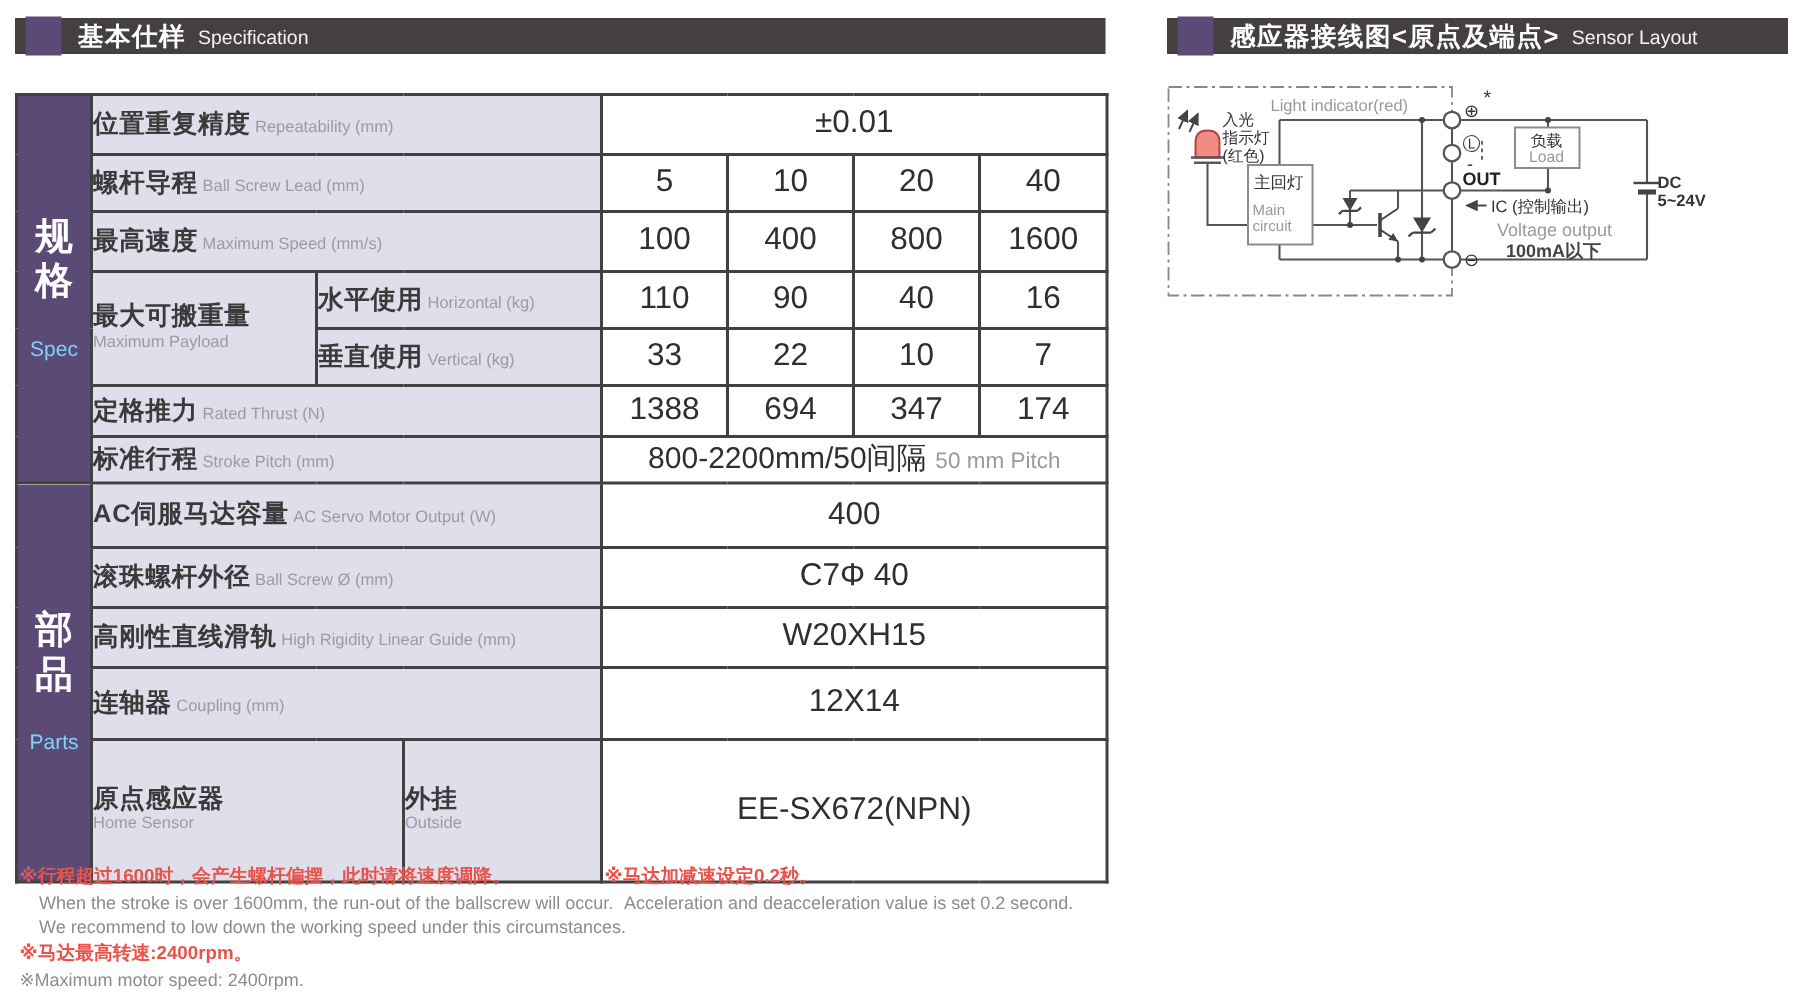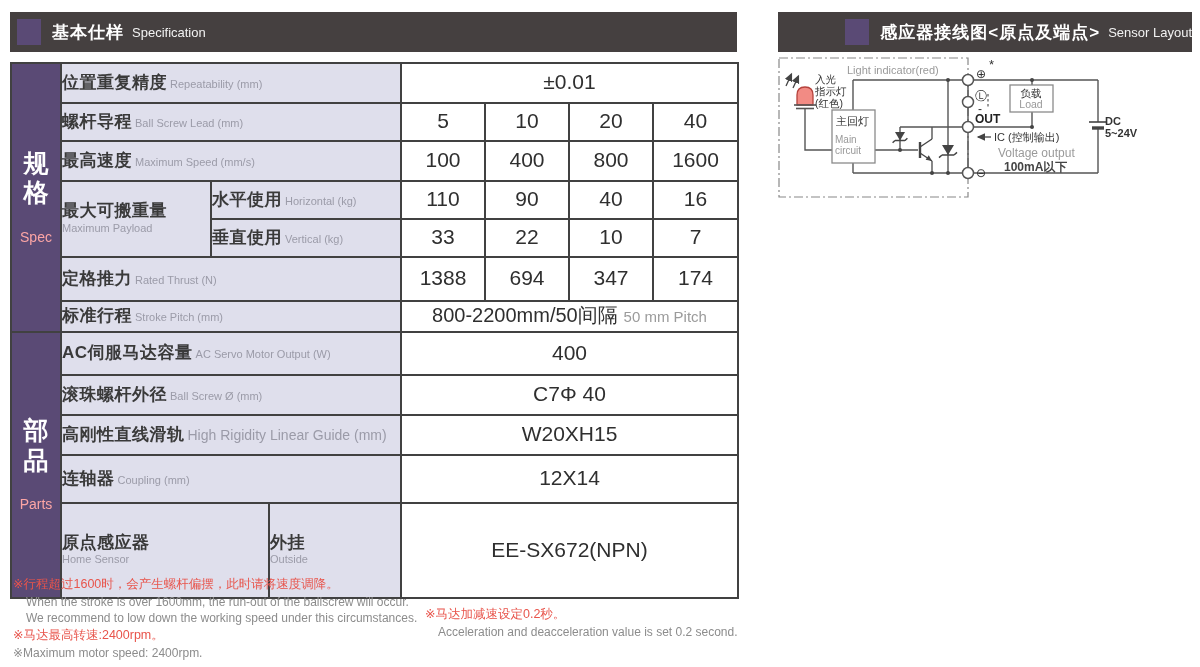"基本仕样" .bar { height: 40px -> 24px }
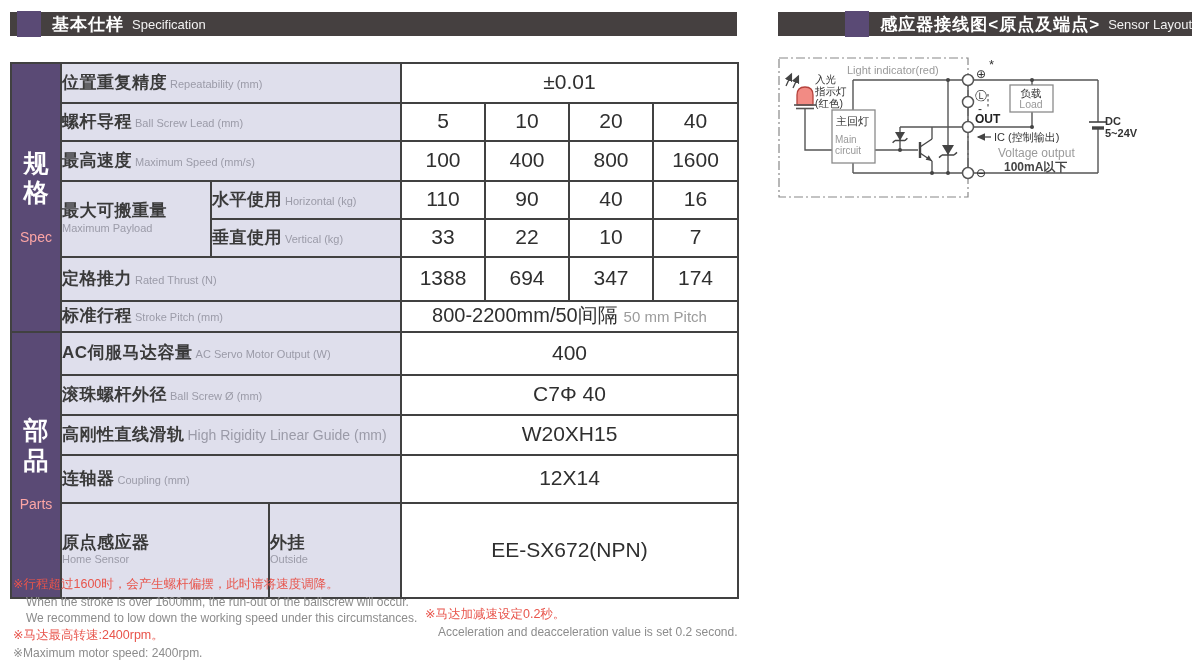"感应器接线图<原点及端点>" .bar-right { justify-content: flex-end -> none }
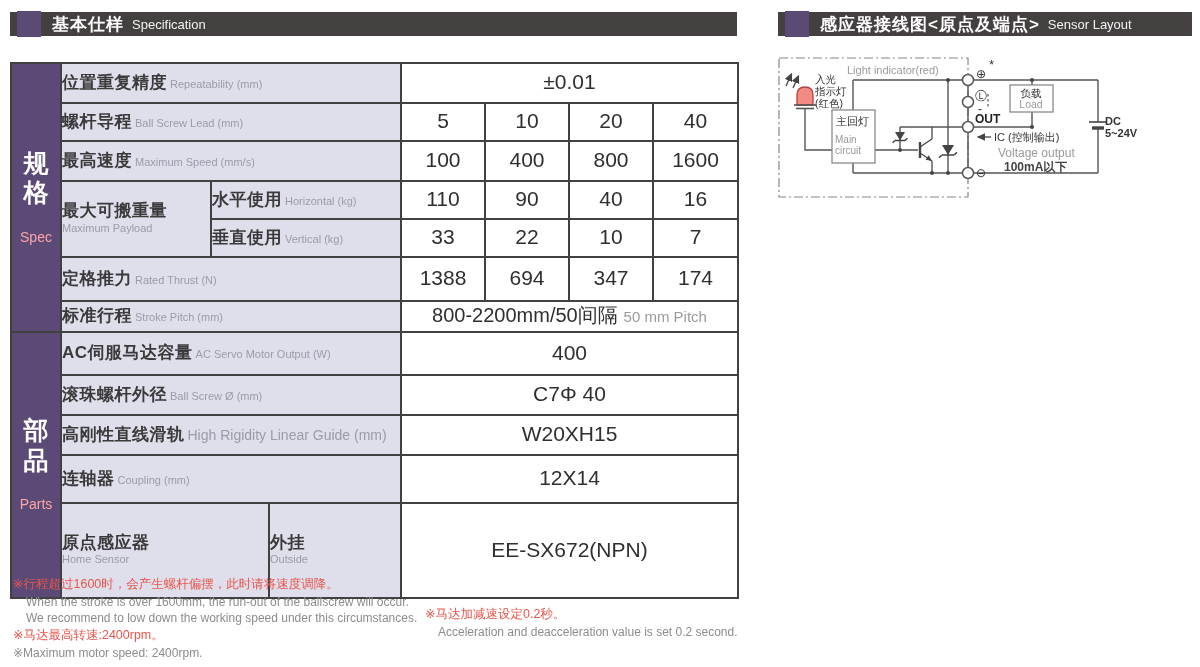"Spec" .sen { color: #fca5a5 -> #7dd3fc }
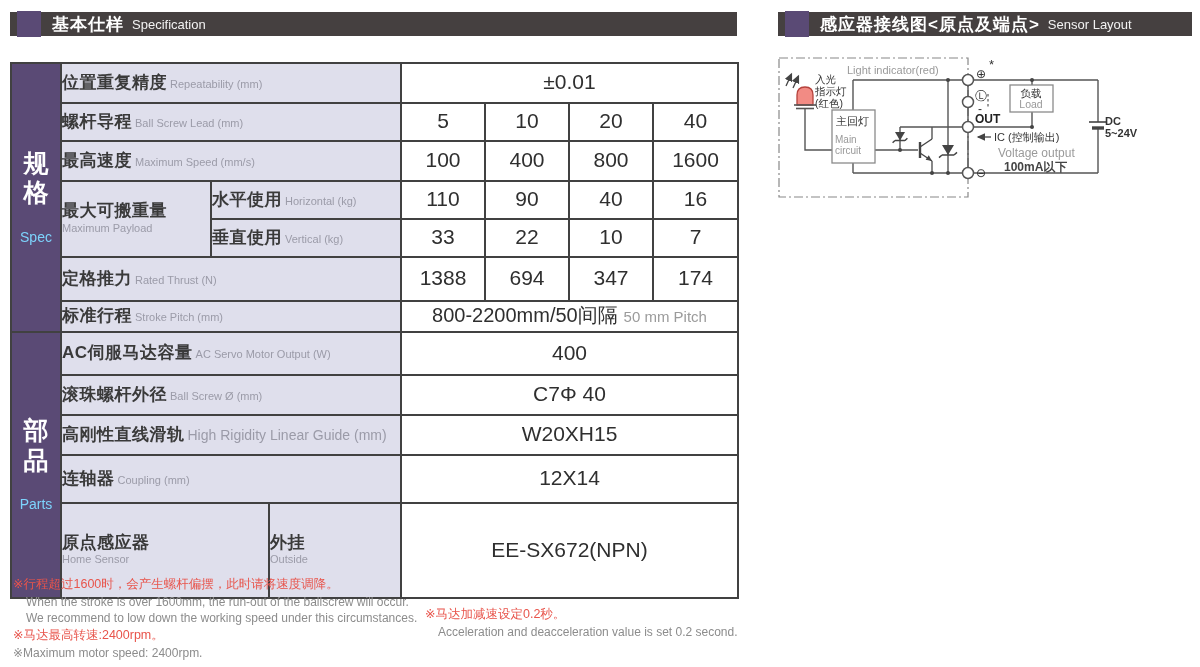"定格推力 Rated Thrust (N)" tr { height: 44px -> 34px }
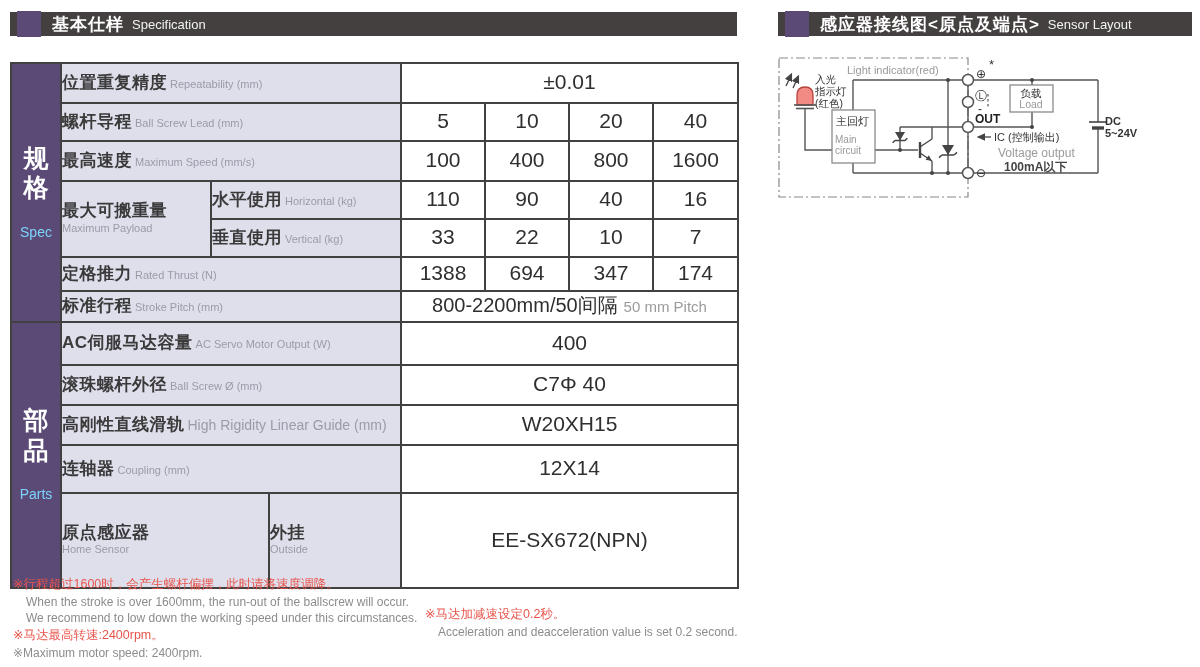"High Rigidity Linear Guide (mm)" span.en { font-size: 14px -> 11px }
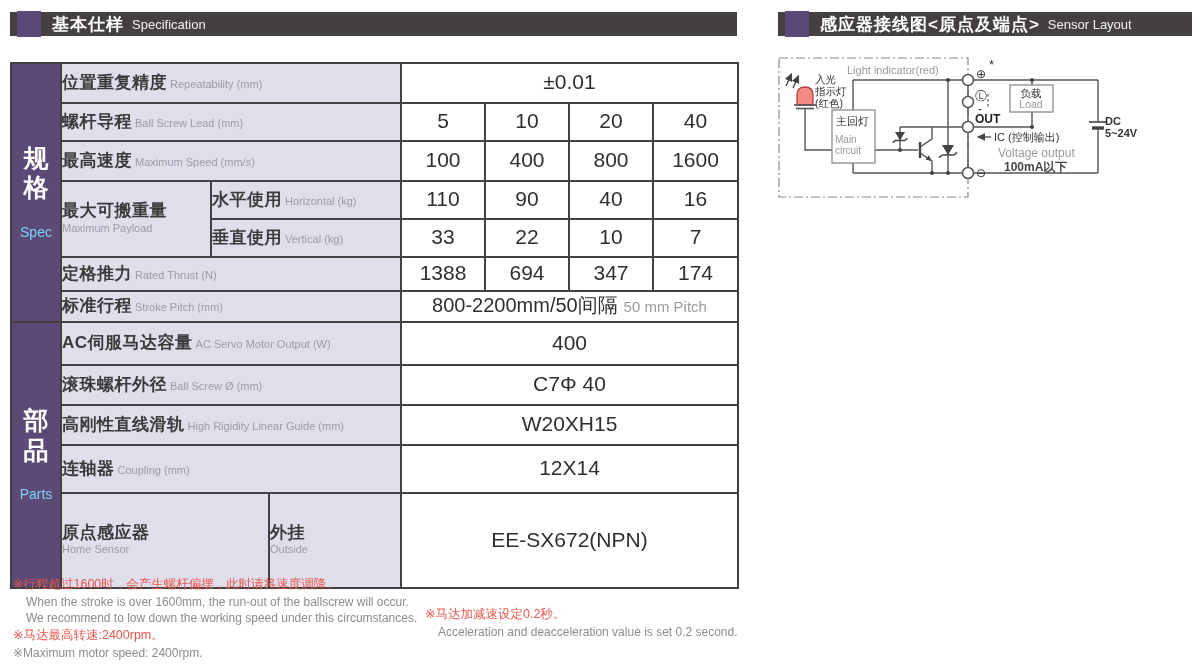"※行程超过1600时，会产生螺杆偏摆，此时请将速度调降。" .n-red { font-weight: normal -> bold }
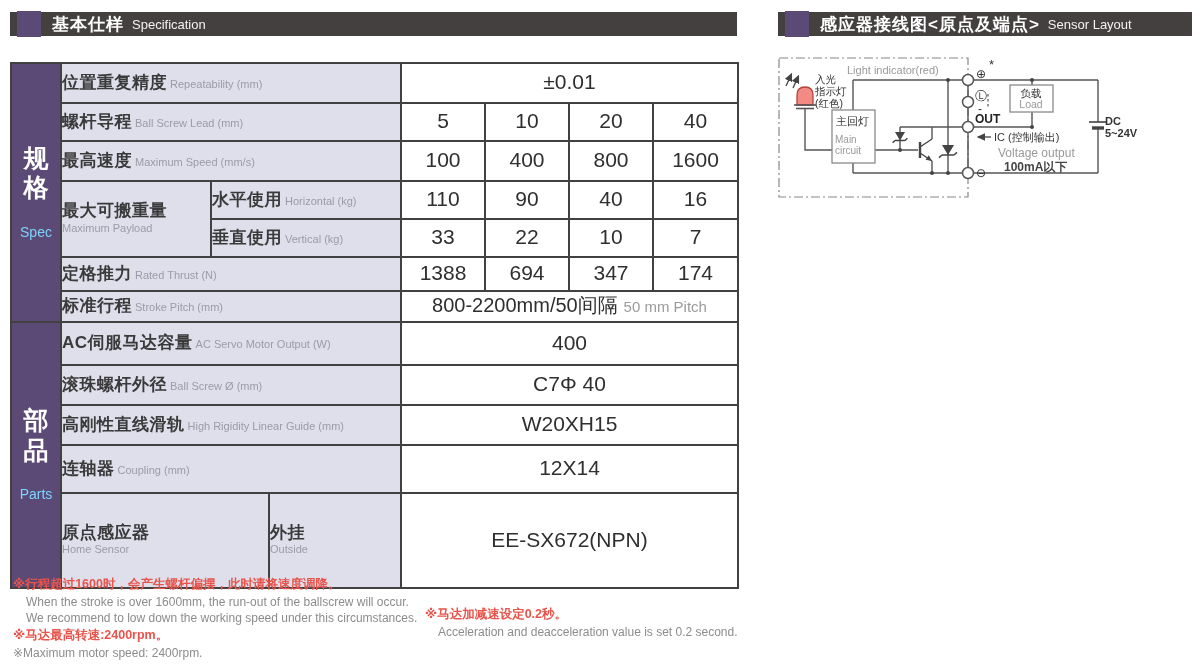"※马达加减速设定0.2秒。" .notes-right { left: 425px -> 403px; margin-top: 30px -> none }
